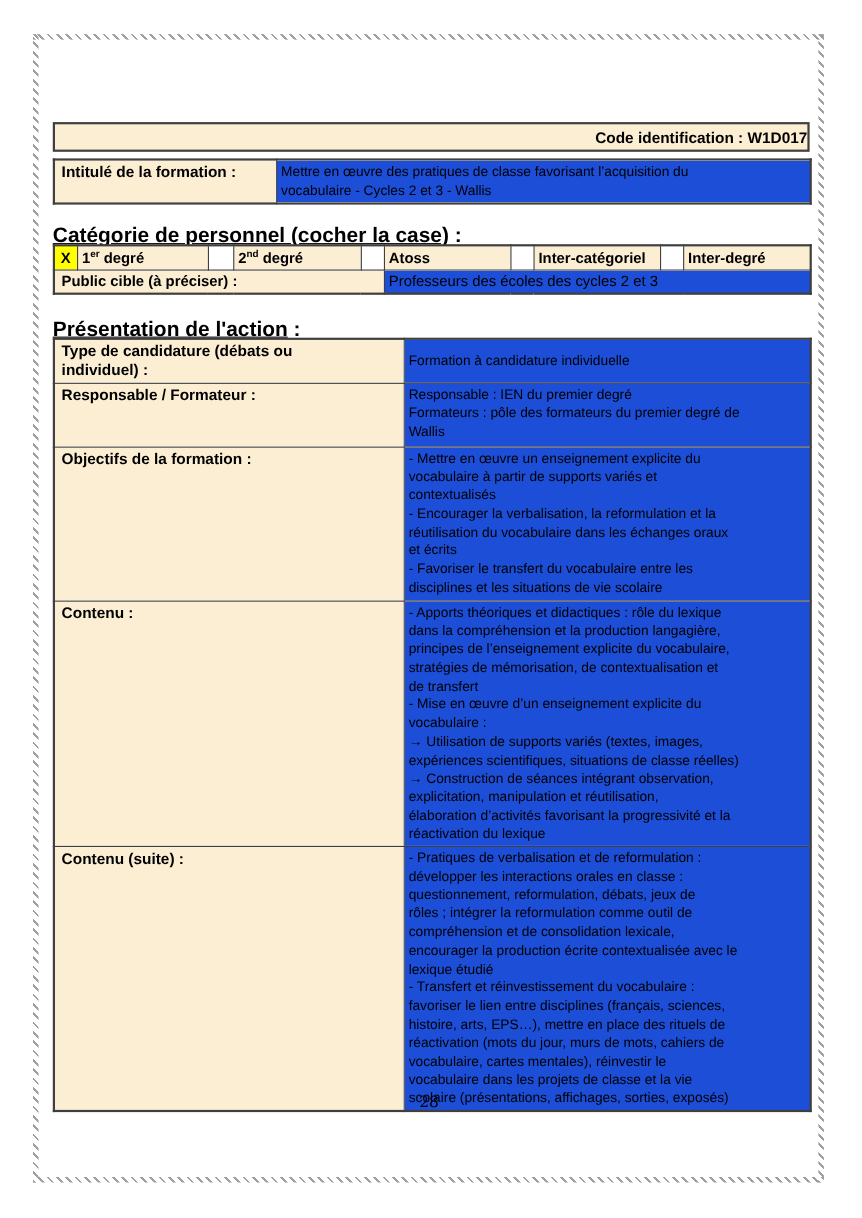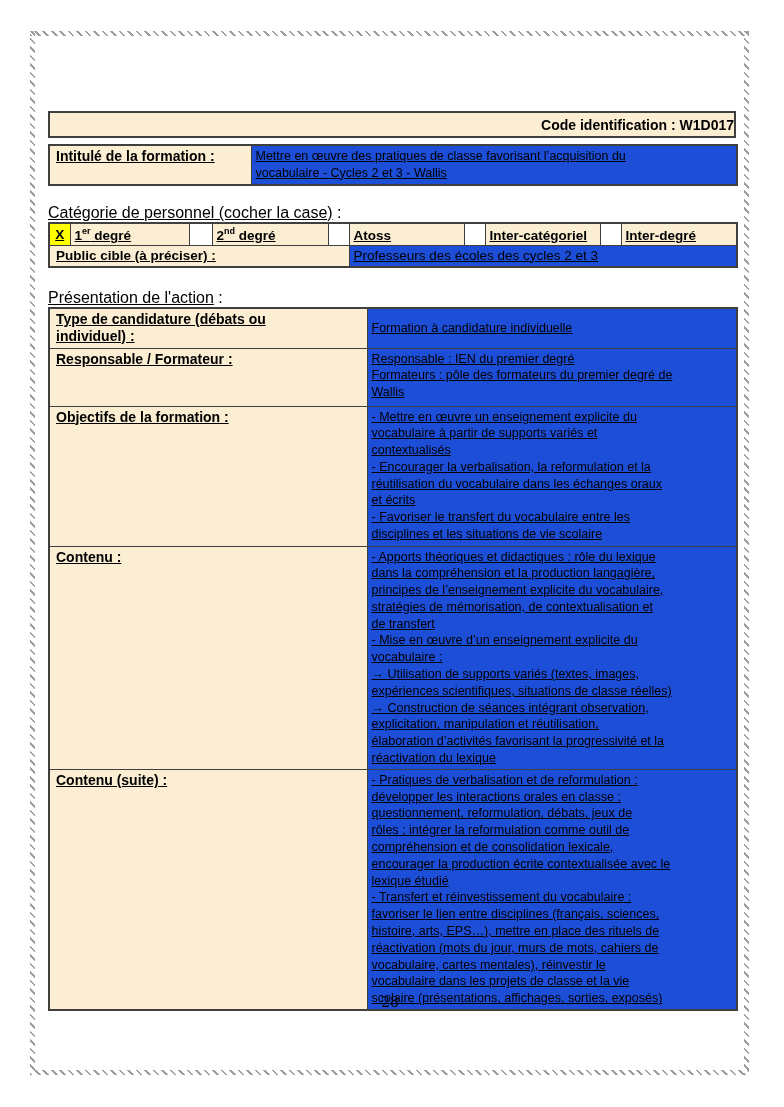"Intitulé de la formation :" table { text-decoration: underline -> none }
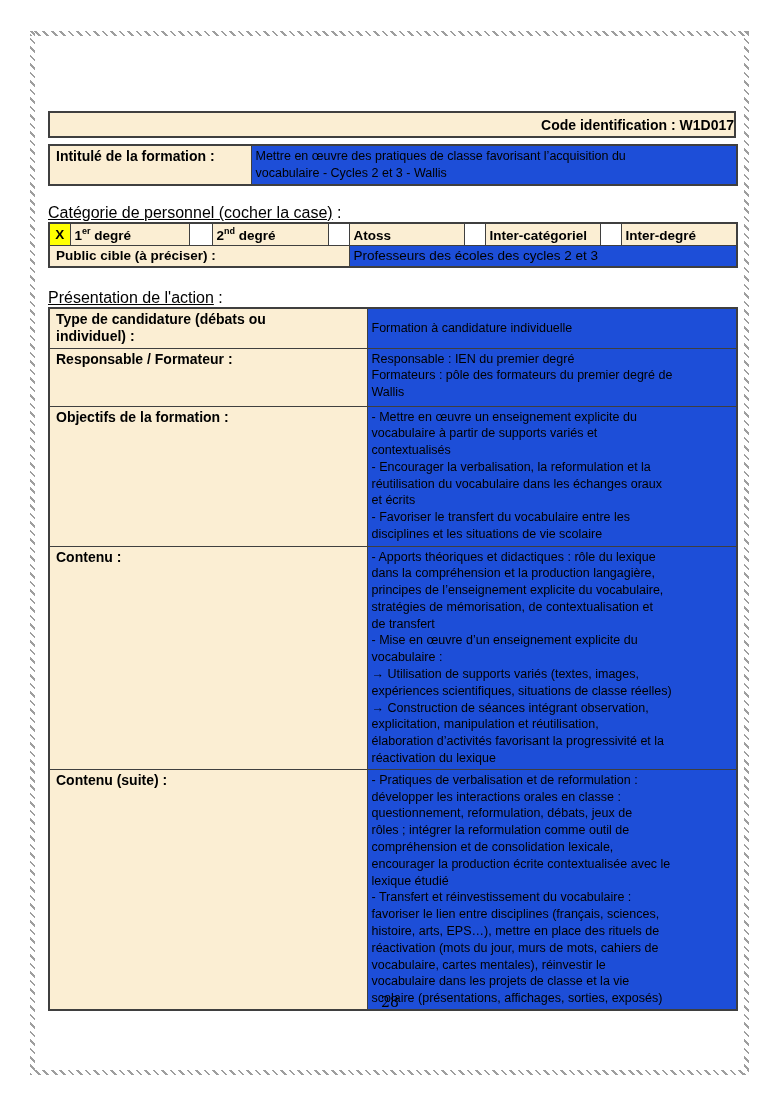"Catégorie de personnel (cocher la" .section-heading { font-size: 16px -> 19px; font-weight: normal -> bold }
